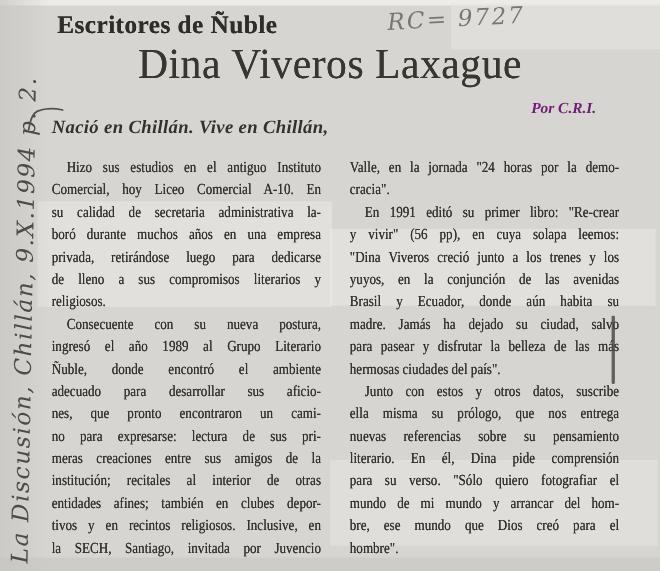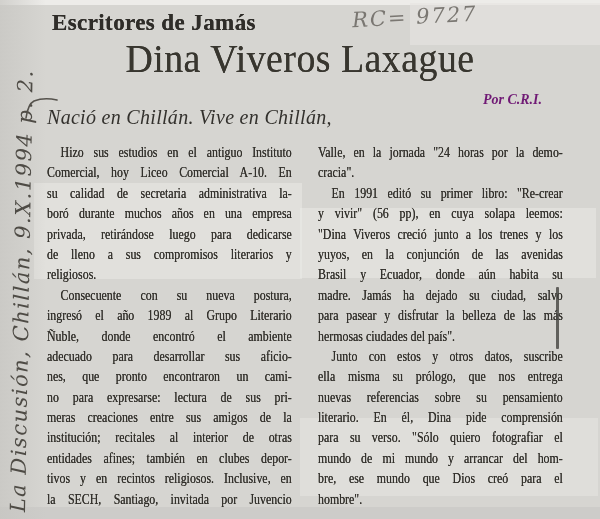"Escritores de Jamás" div.kicker { text: Jamás -> Ñuble }
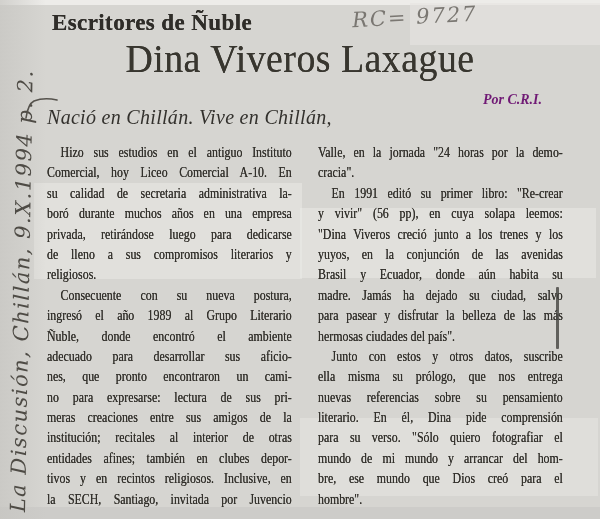"Nació en Chillán. Vive en" .subtitle { font-size: 20px -> 17px; font-weight: normal -> bold }
